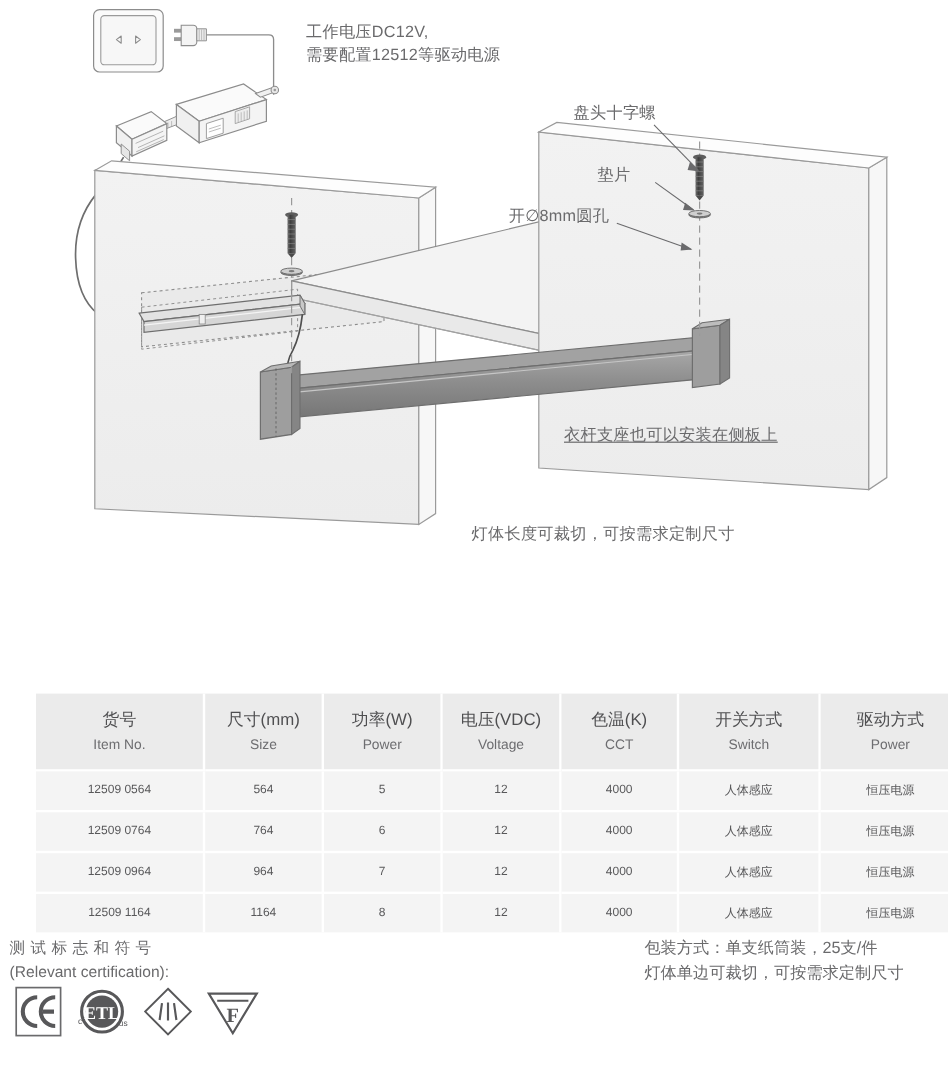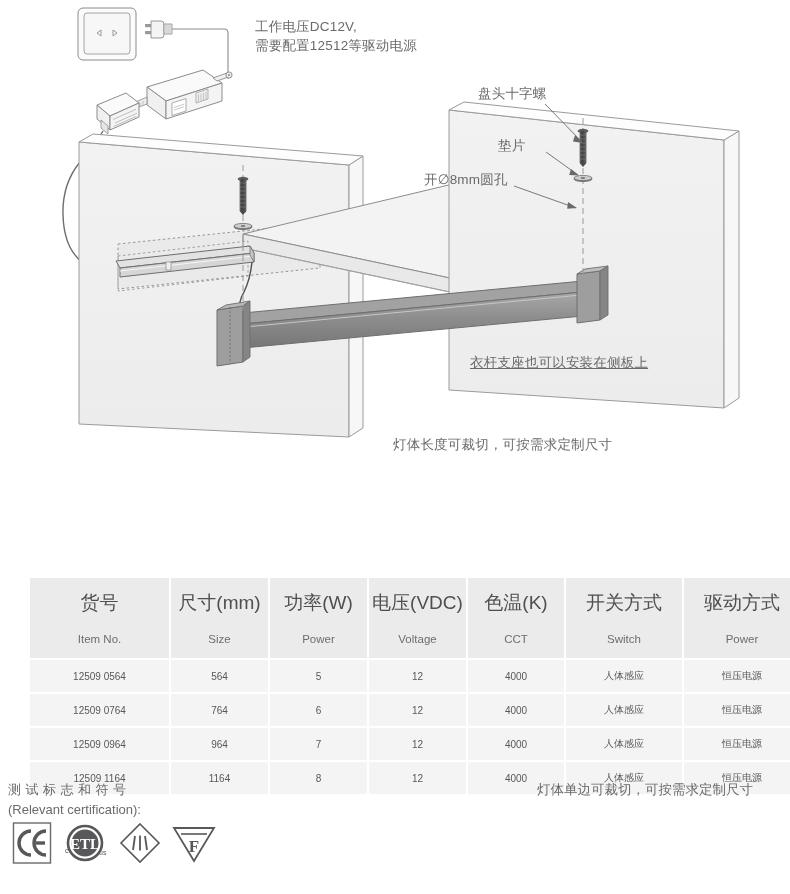"货号" .th-cn { font-size: 19px -> 14px }
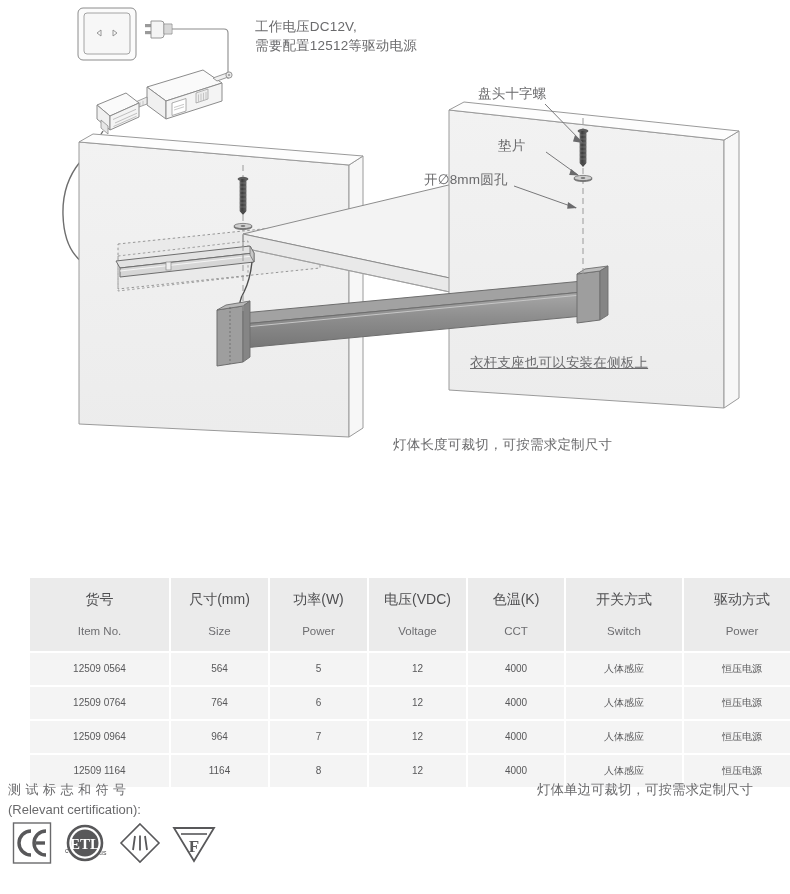"Item No." .th-en { margin-top: 14px -> 4px }
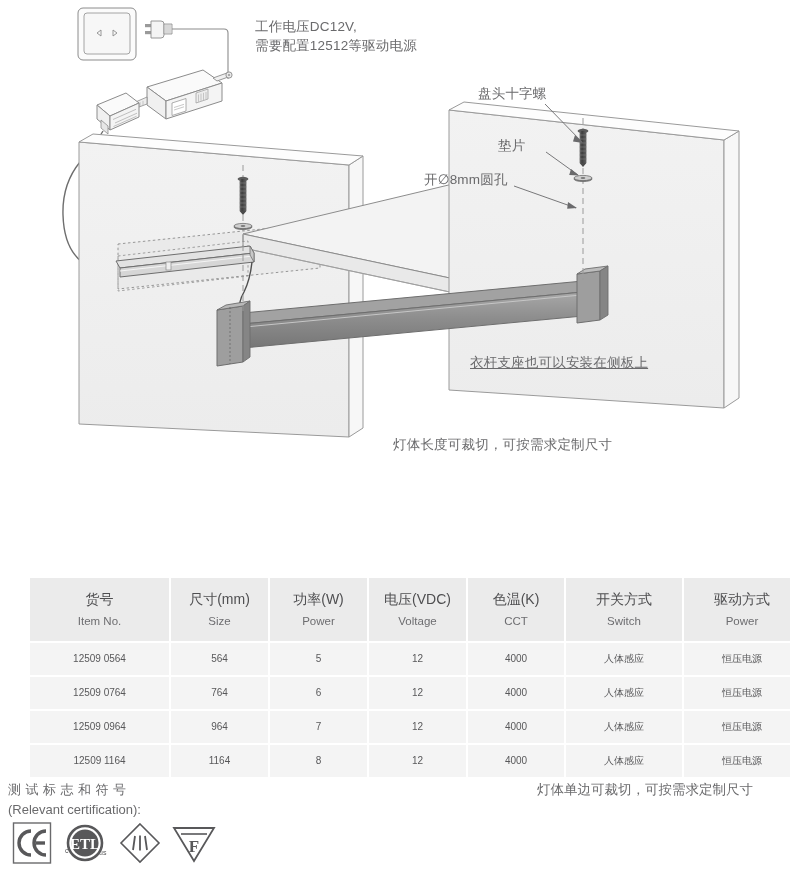"包装方式：单支纸筒装，25支/件" div { html: none -> <div>包装方式：单支纸筒装，25支/件</div> }
